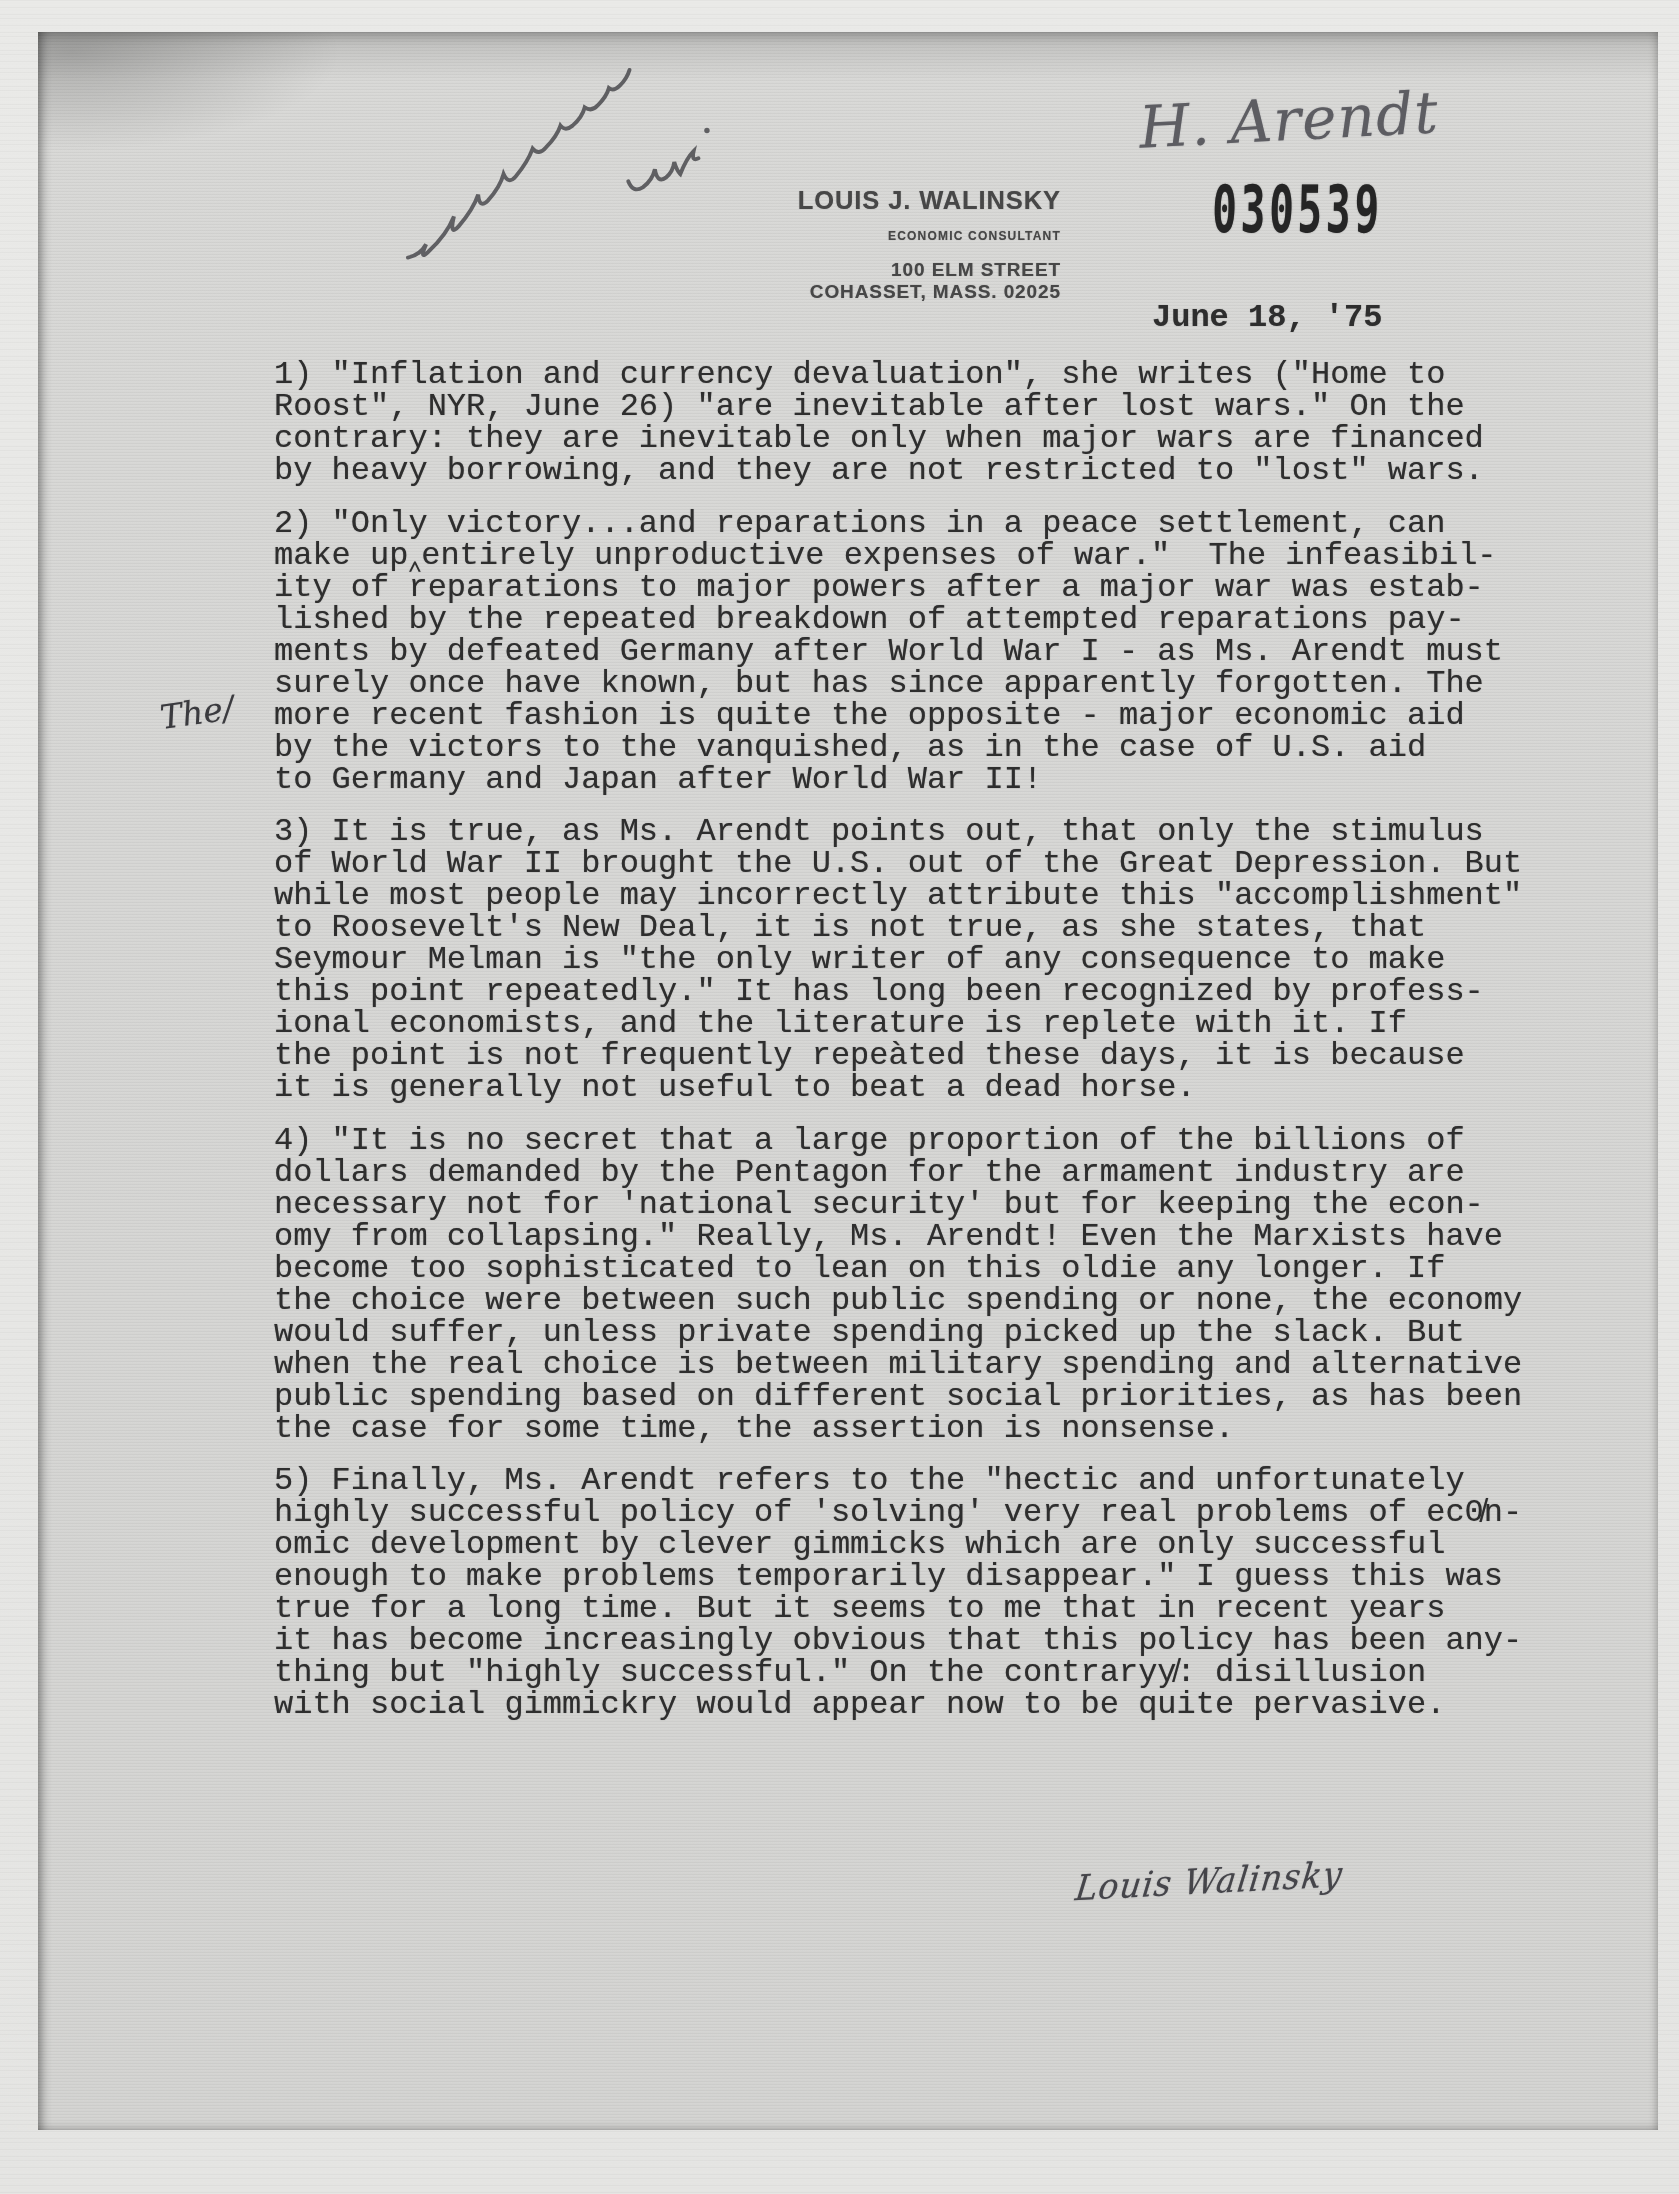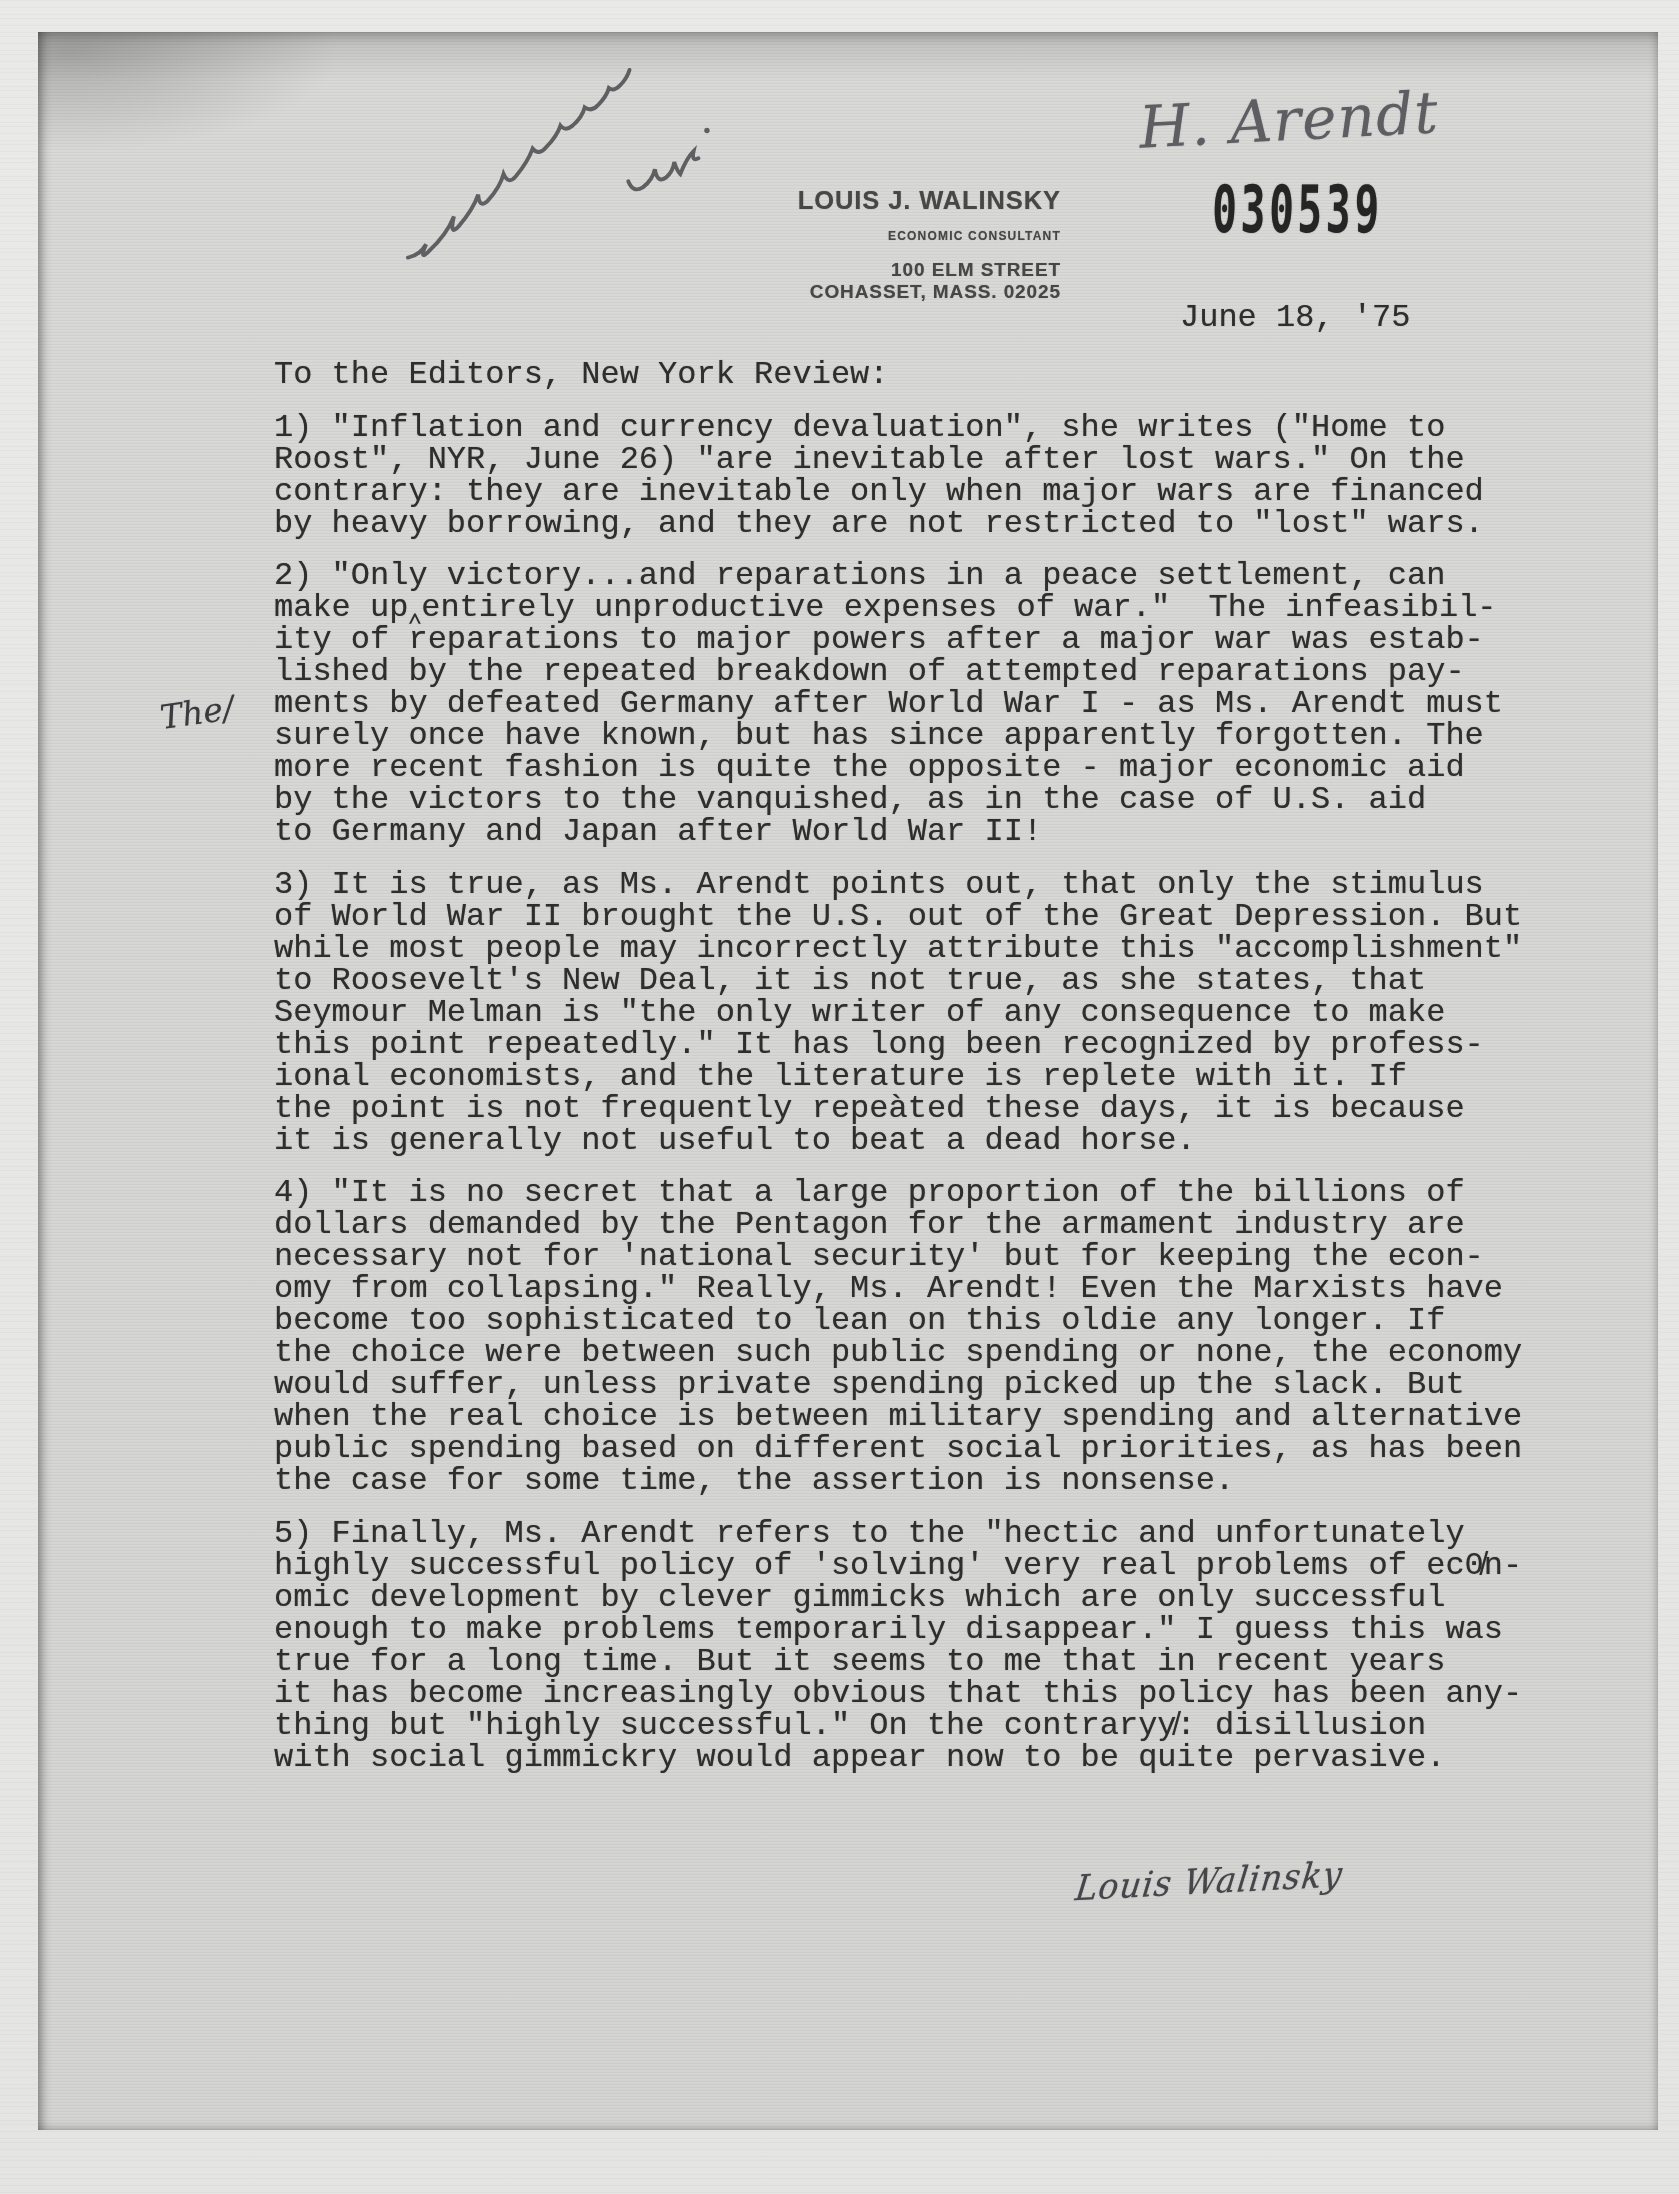"June 18, '75" .date { font-weight: none -> bold; left: 1180px -> 1152px }
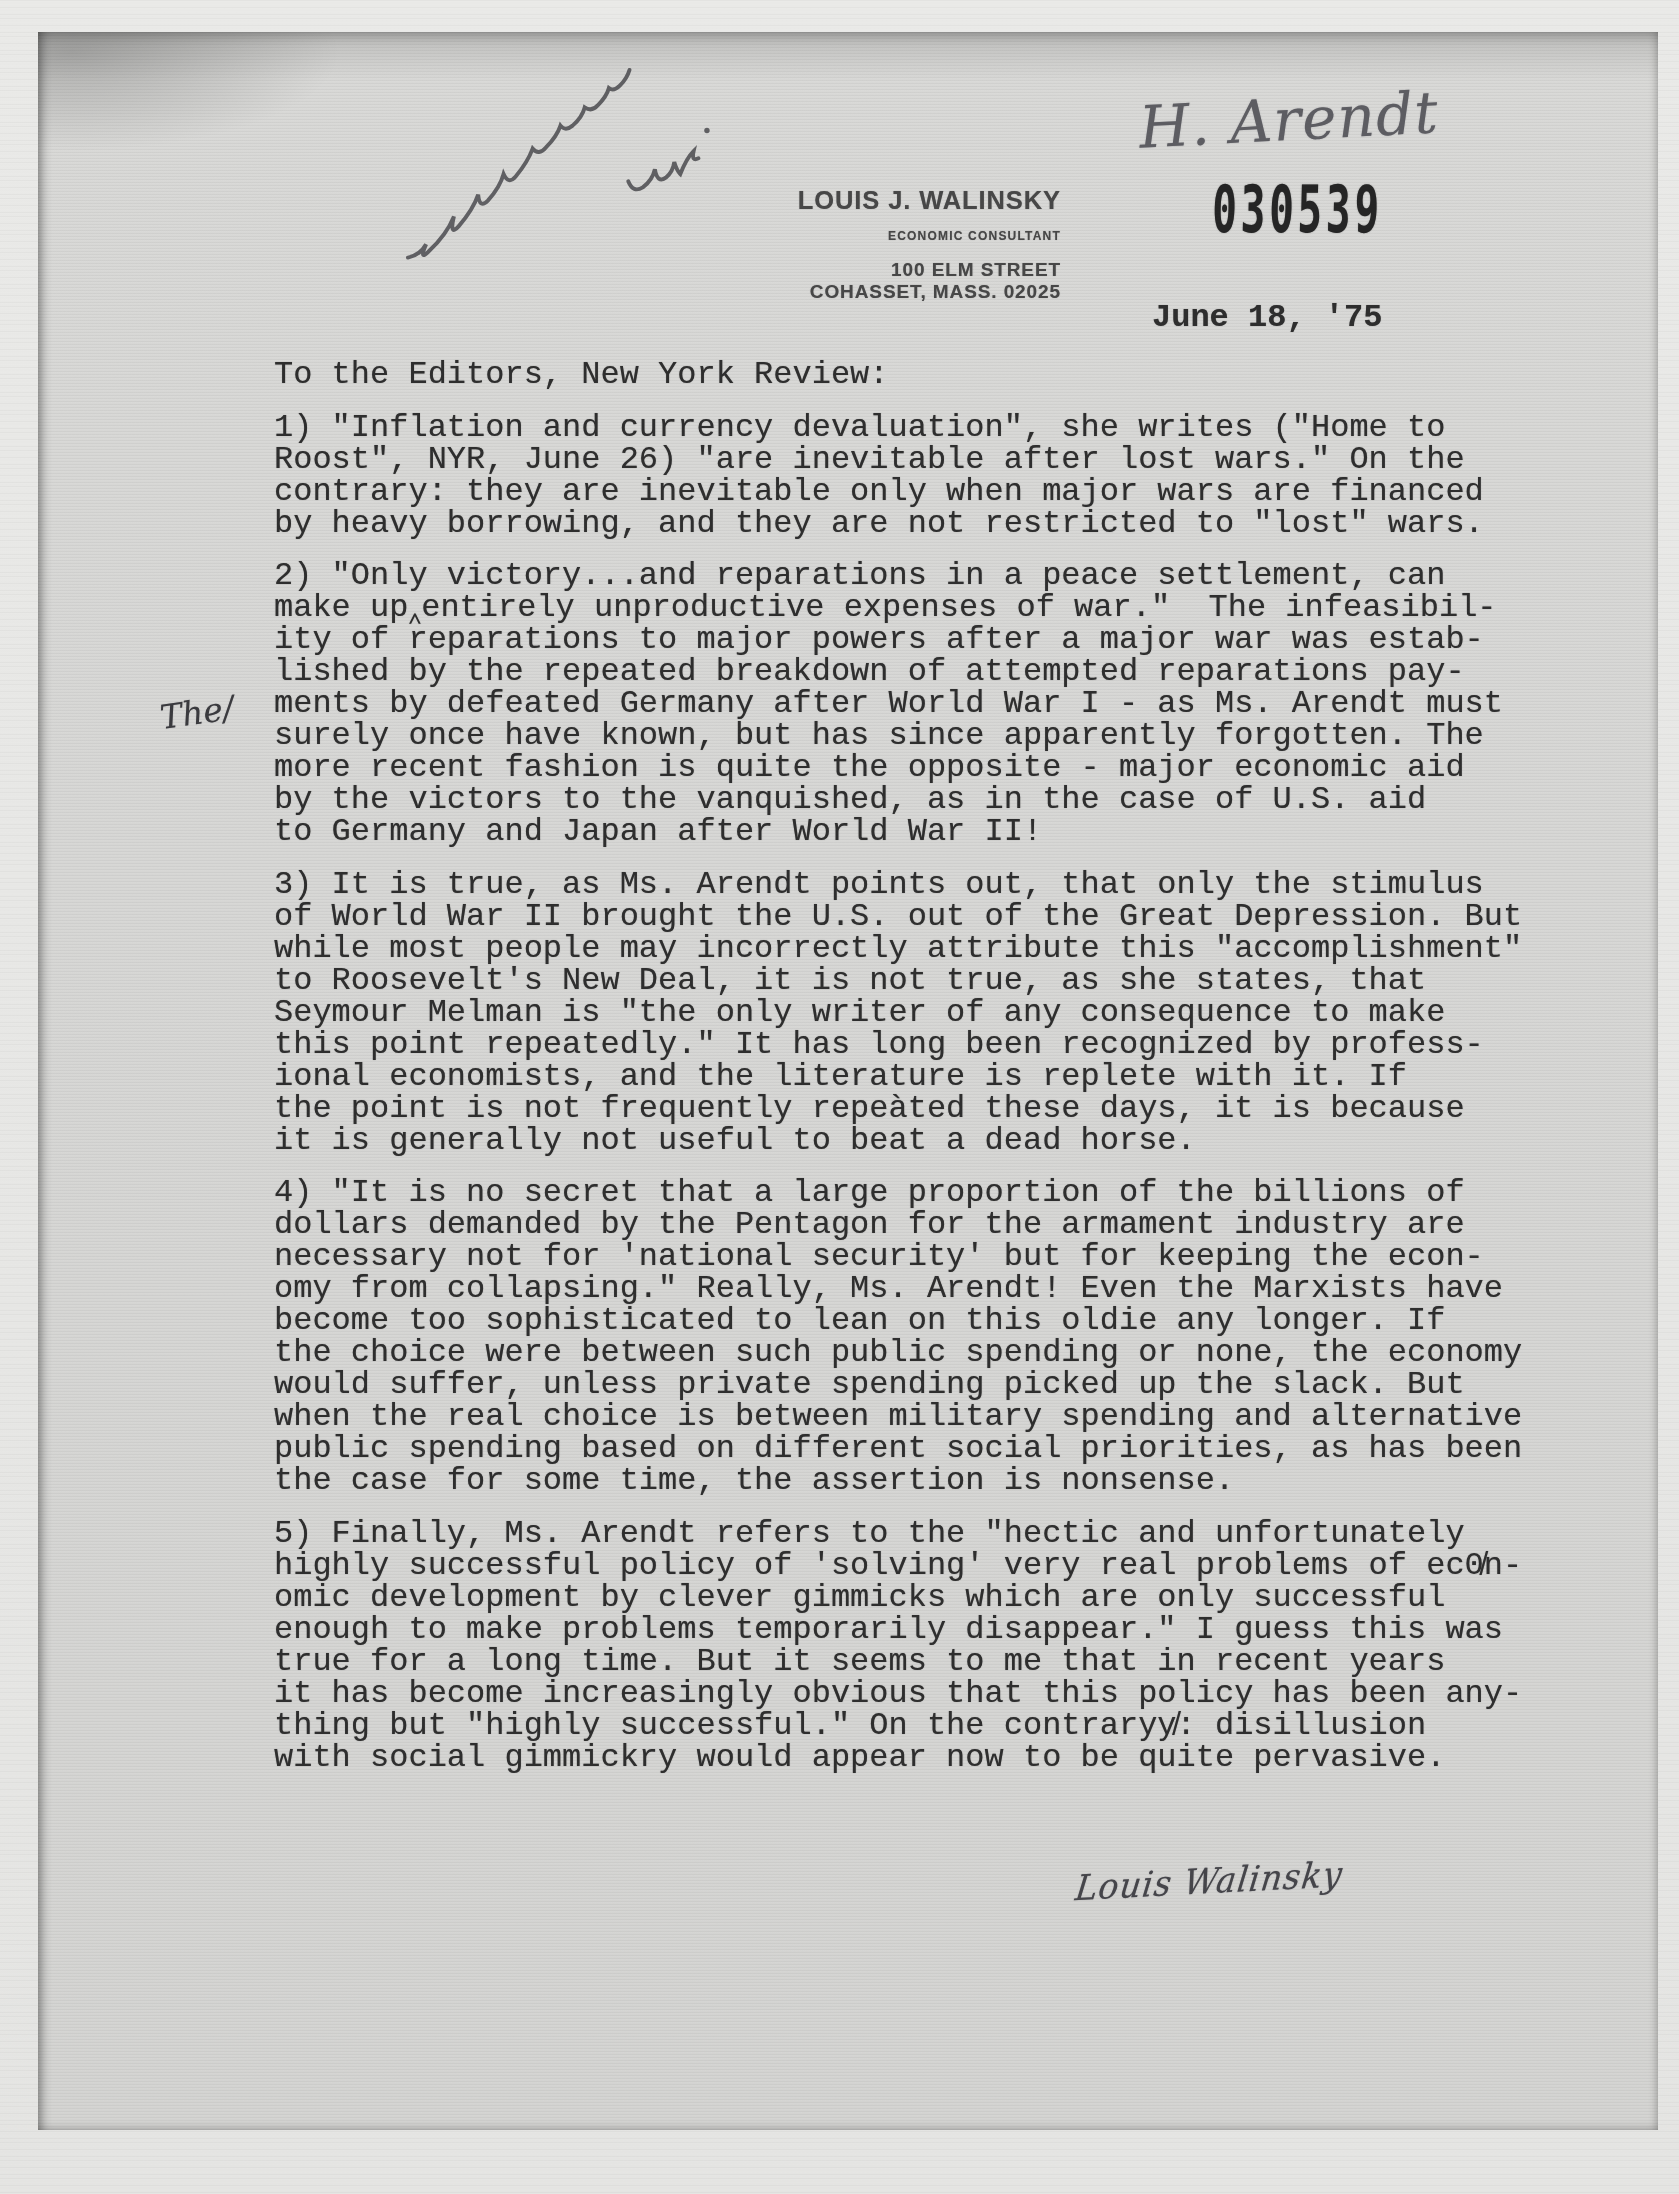"To the Editors, New York" p { html: <p>To the Editors, New York Review:</p> -> none }
